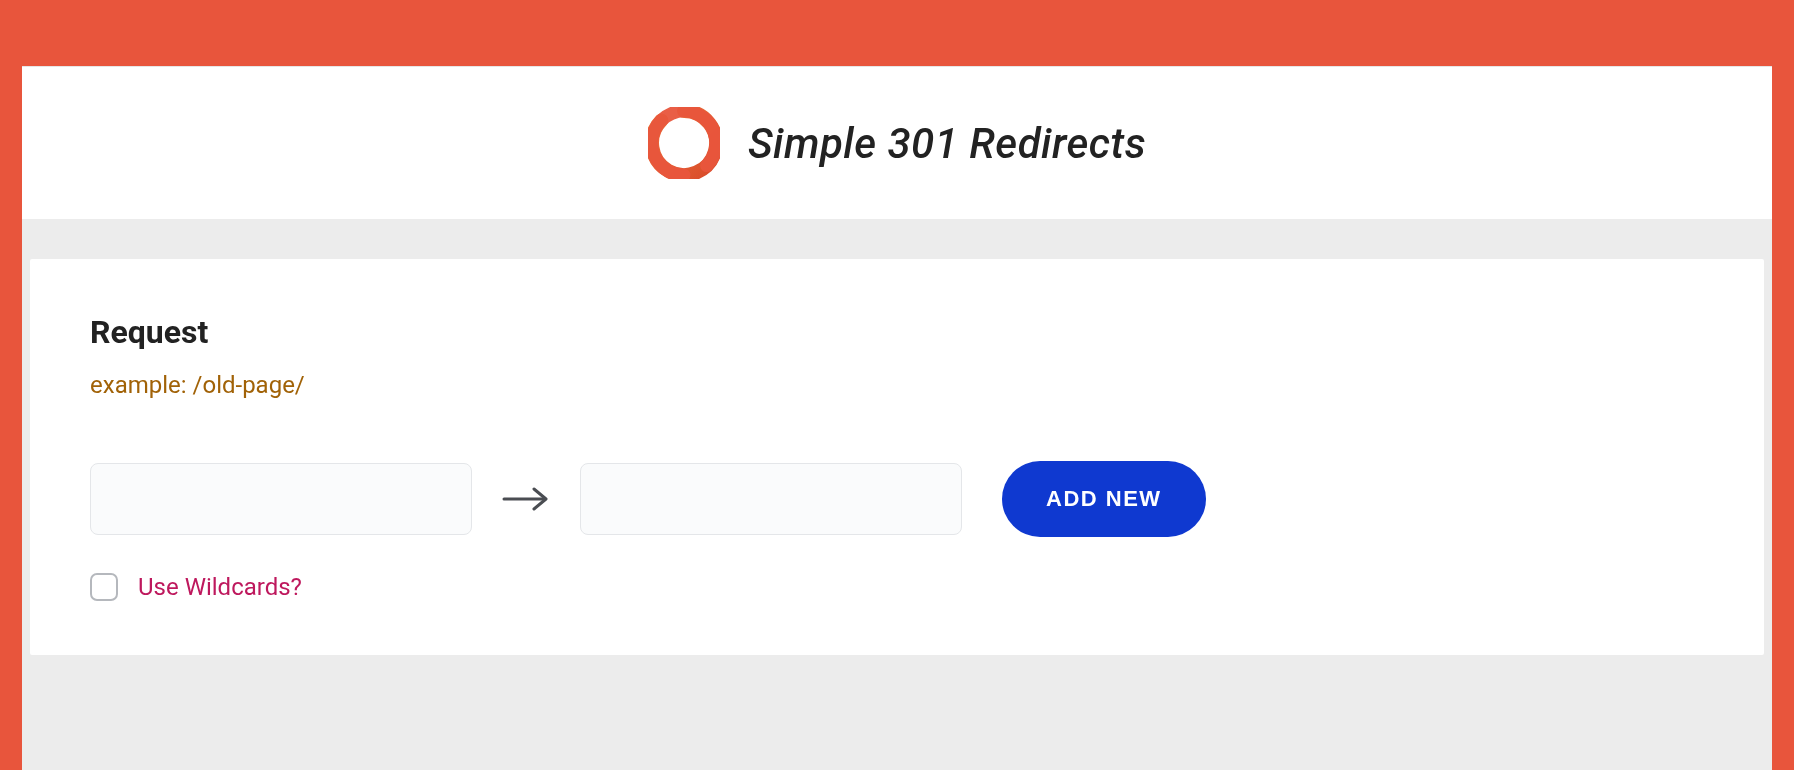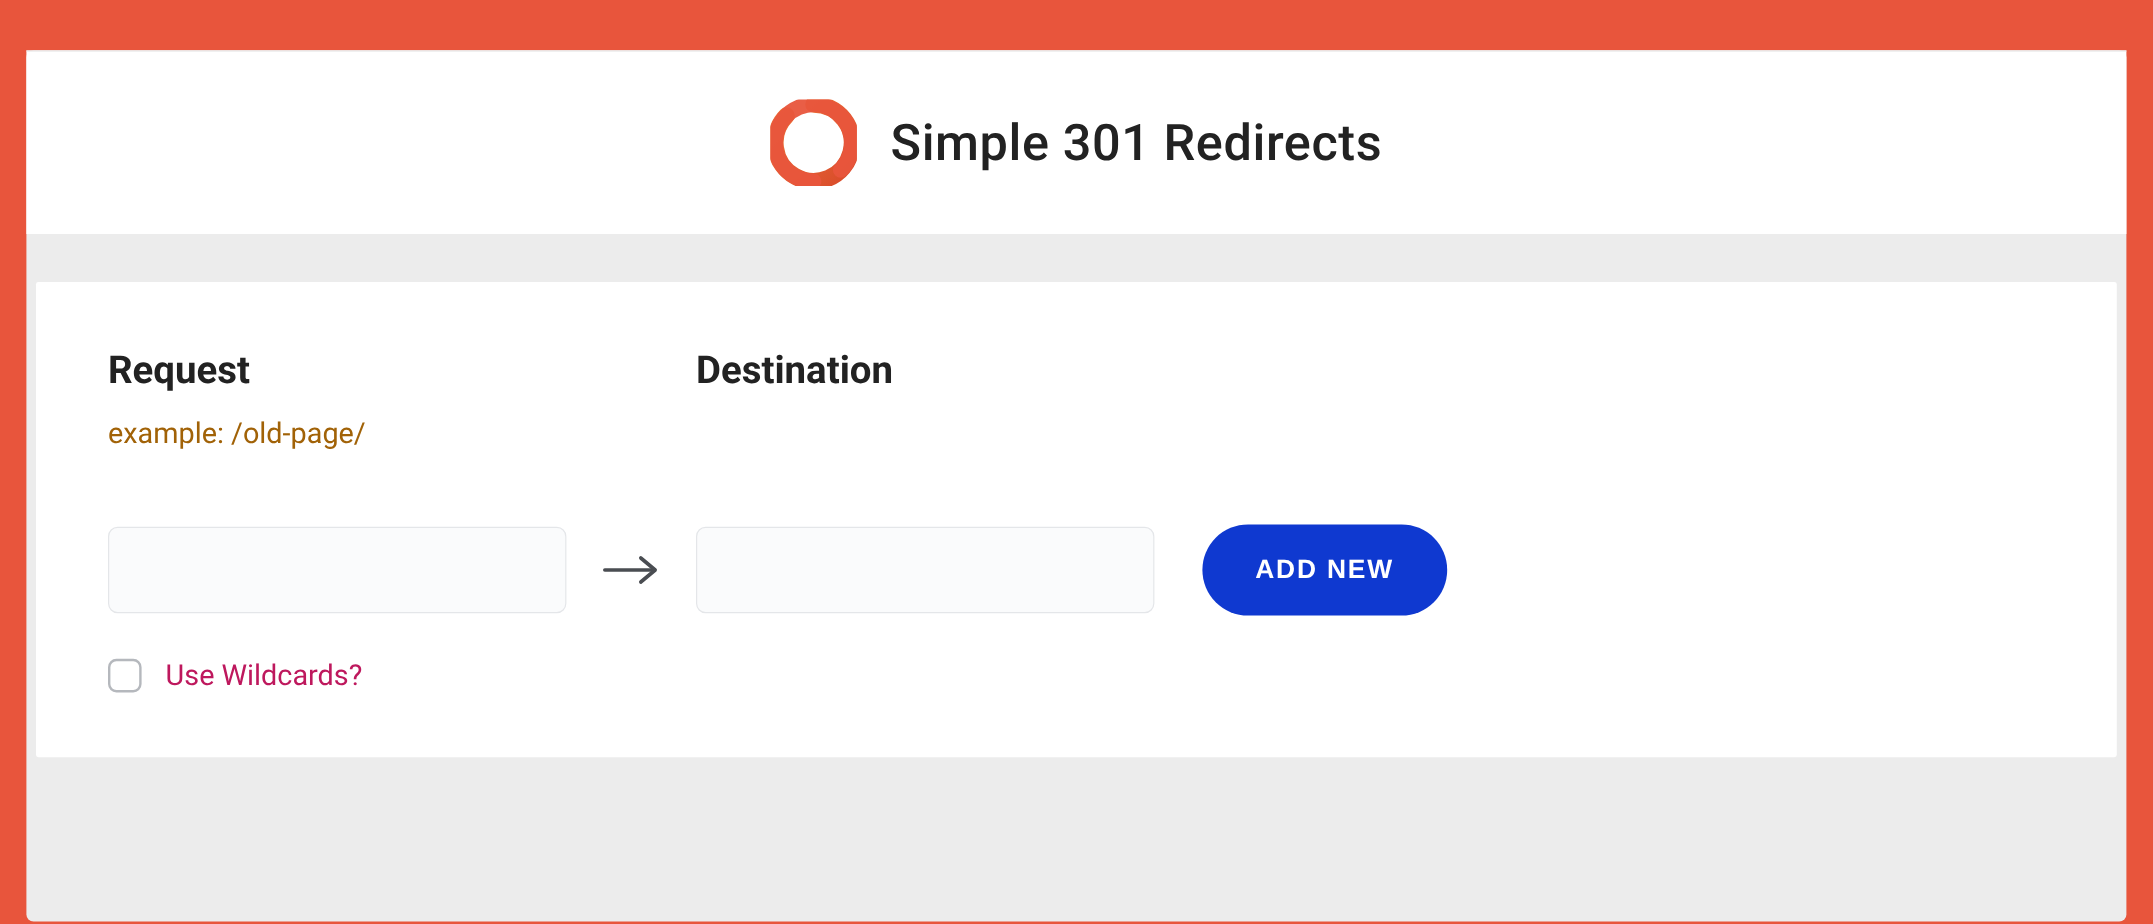"Simple 301 Redirects" .header-card { font-style: none -> italic; margin-top: 20px -> 44px }
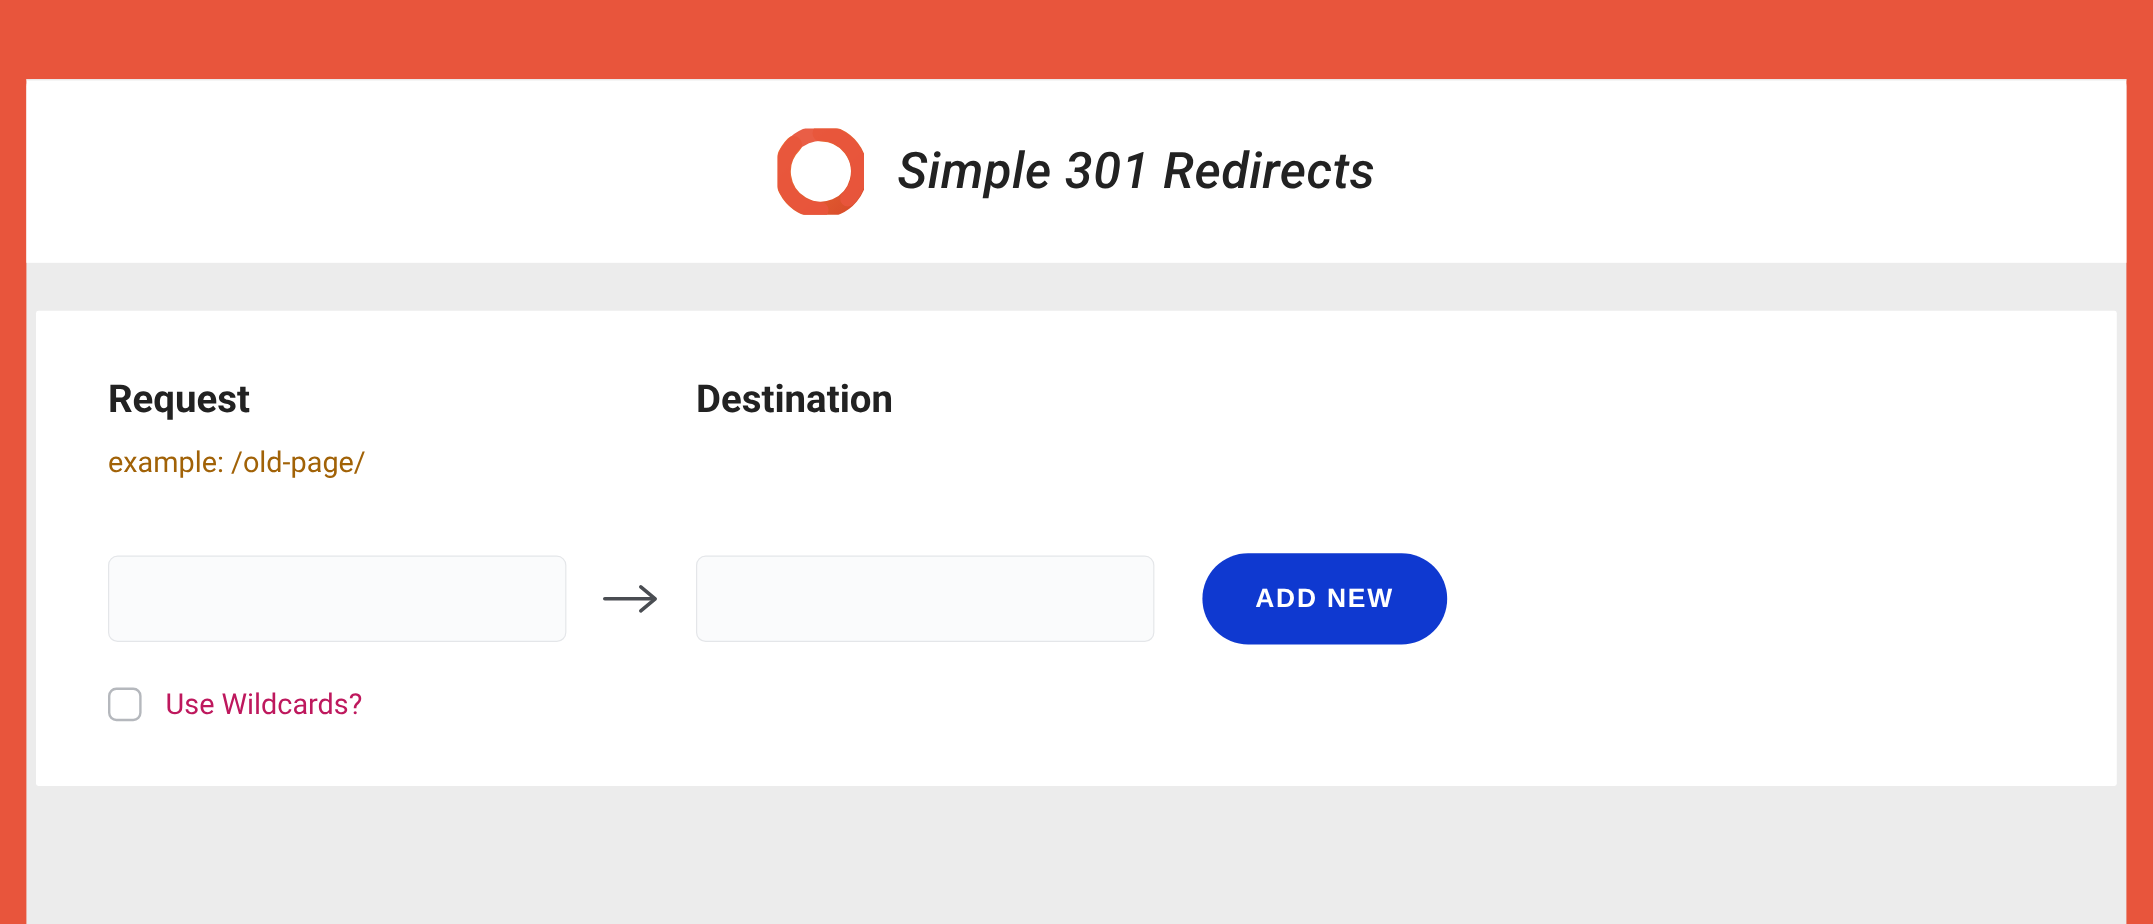"Destination" div.col-heading { html: <div>Destination</div> -> none }
